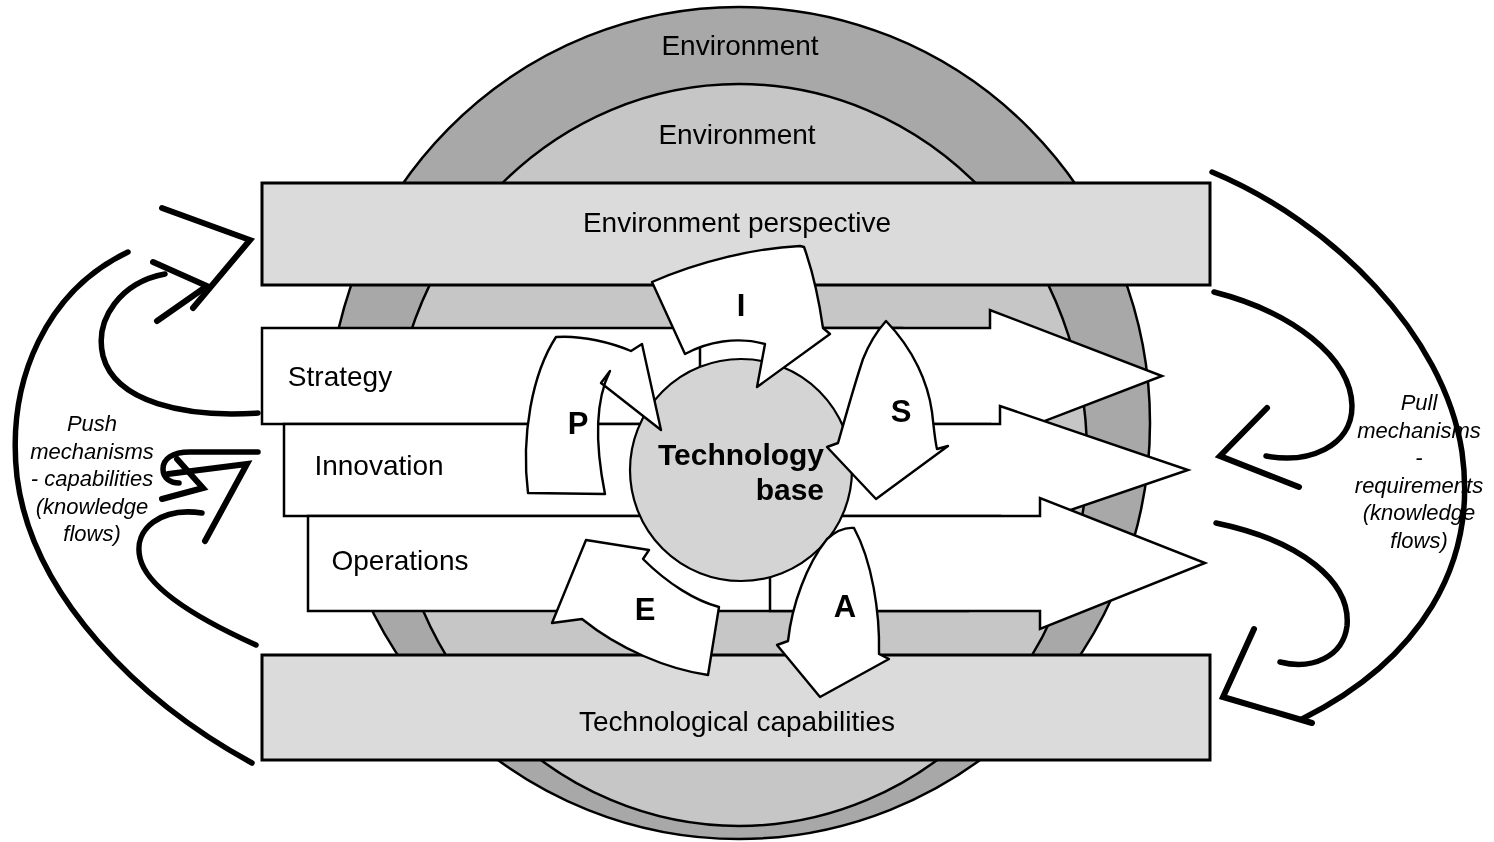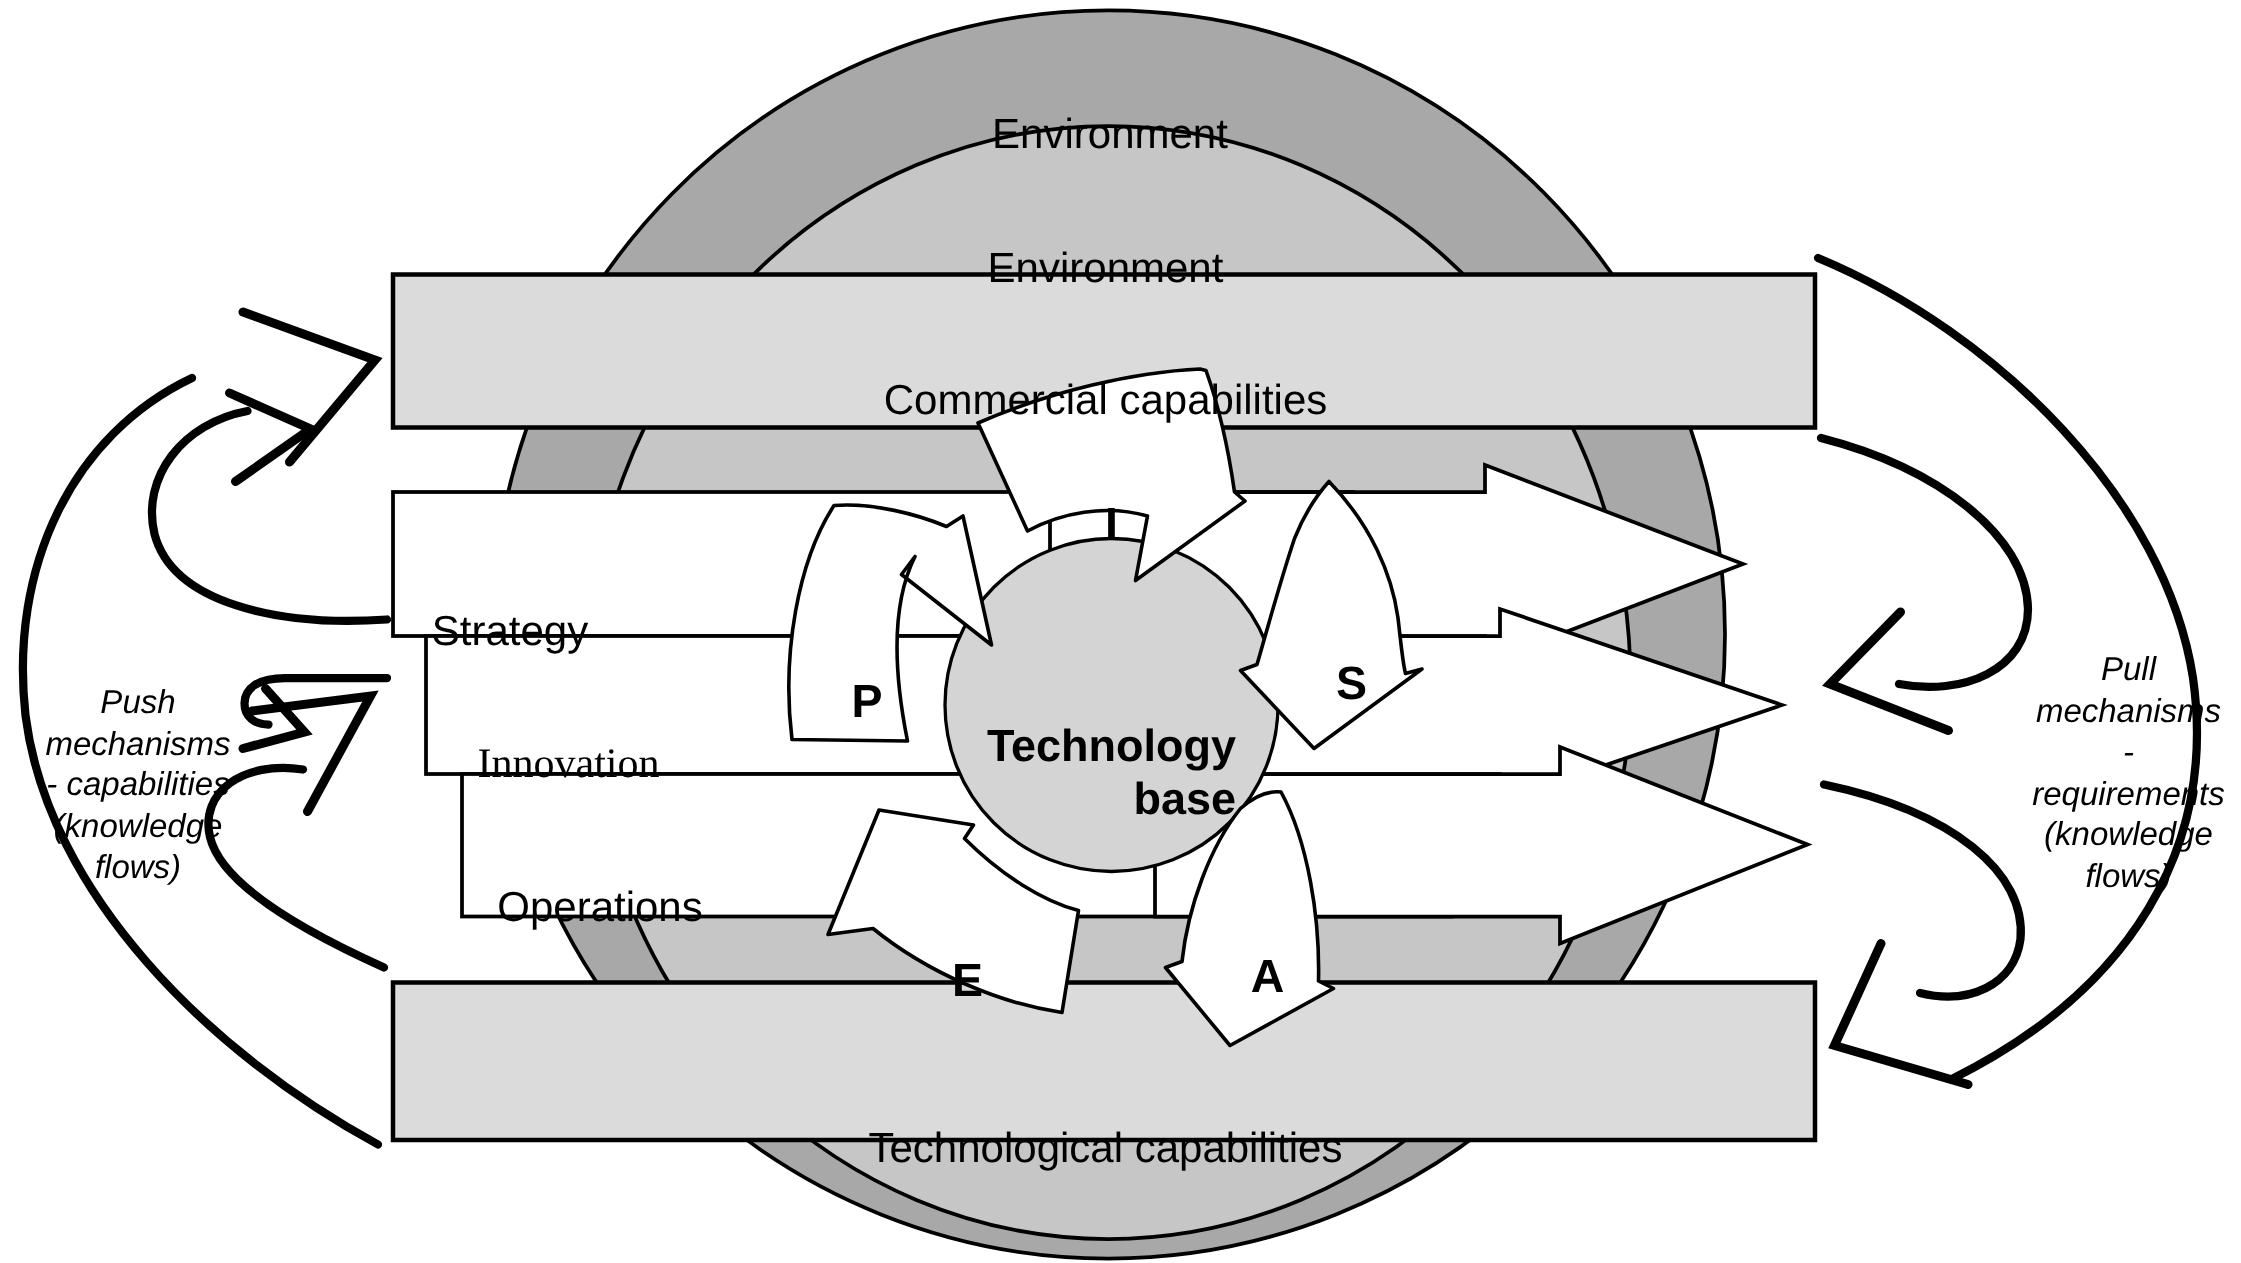"Environment" .lbl { margin-top: 44px -> none }
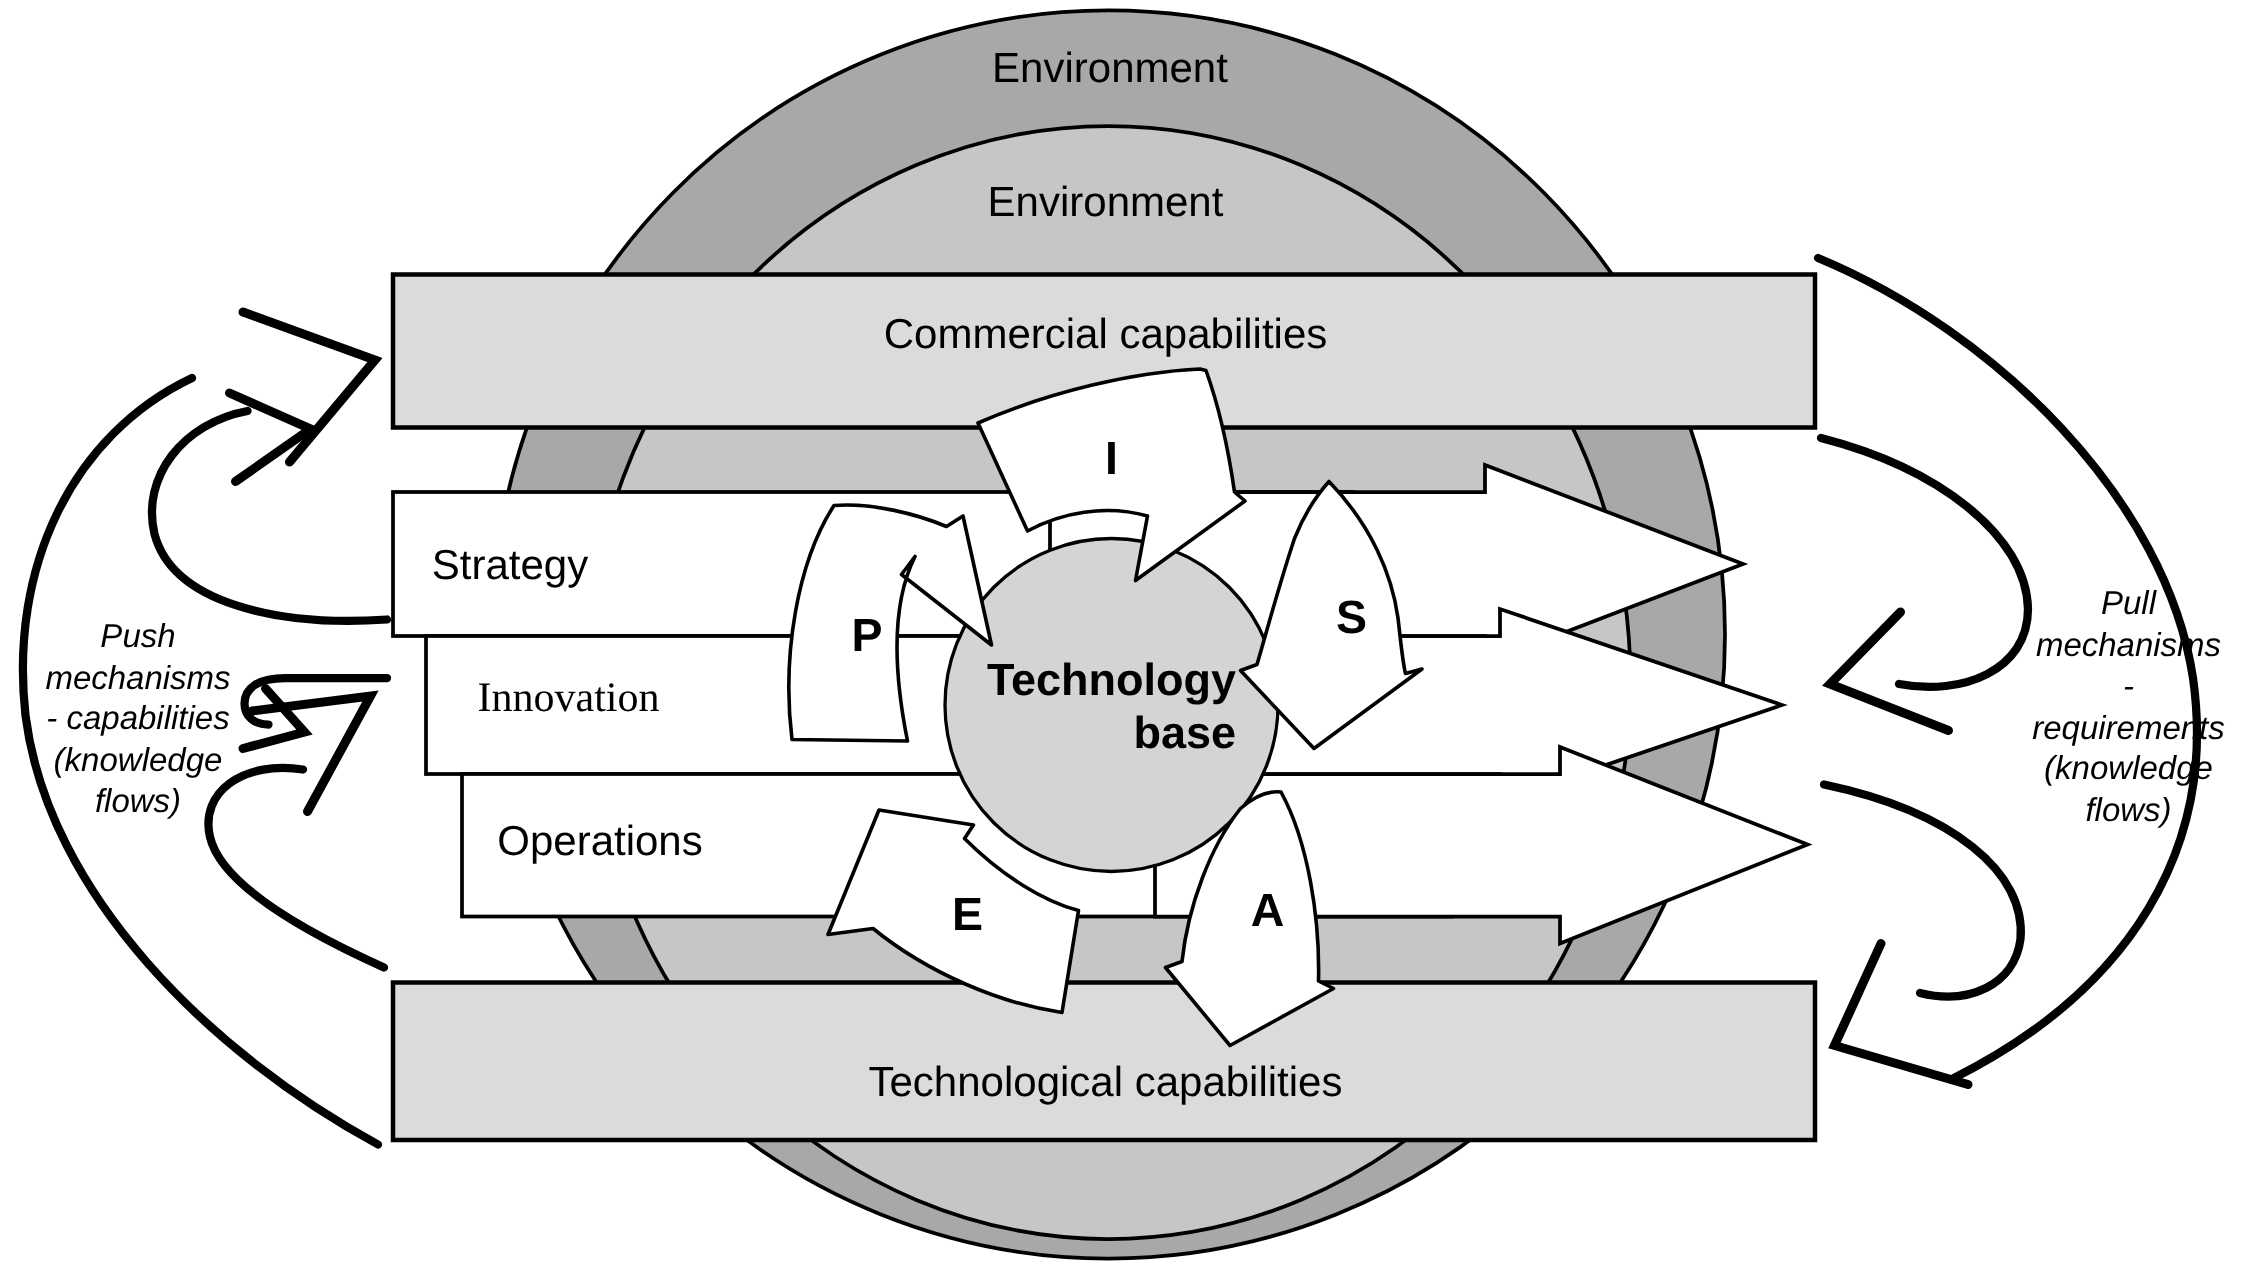"Commercial capabilities" div.lbl { text: Commercial capabilities -> Environment perspective }
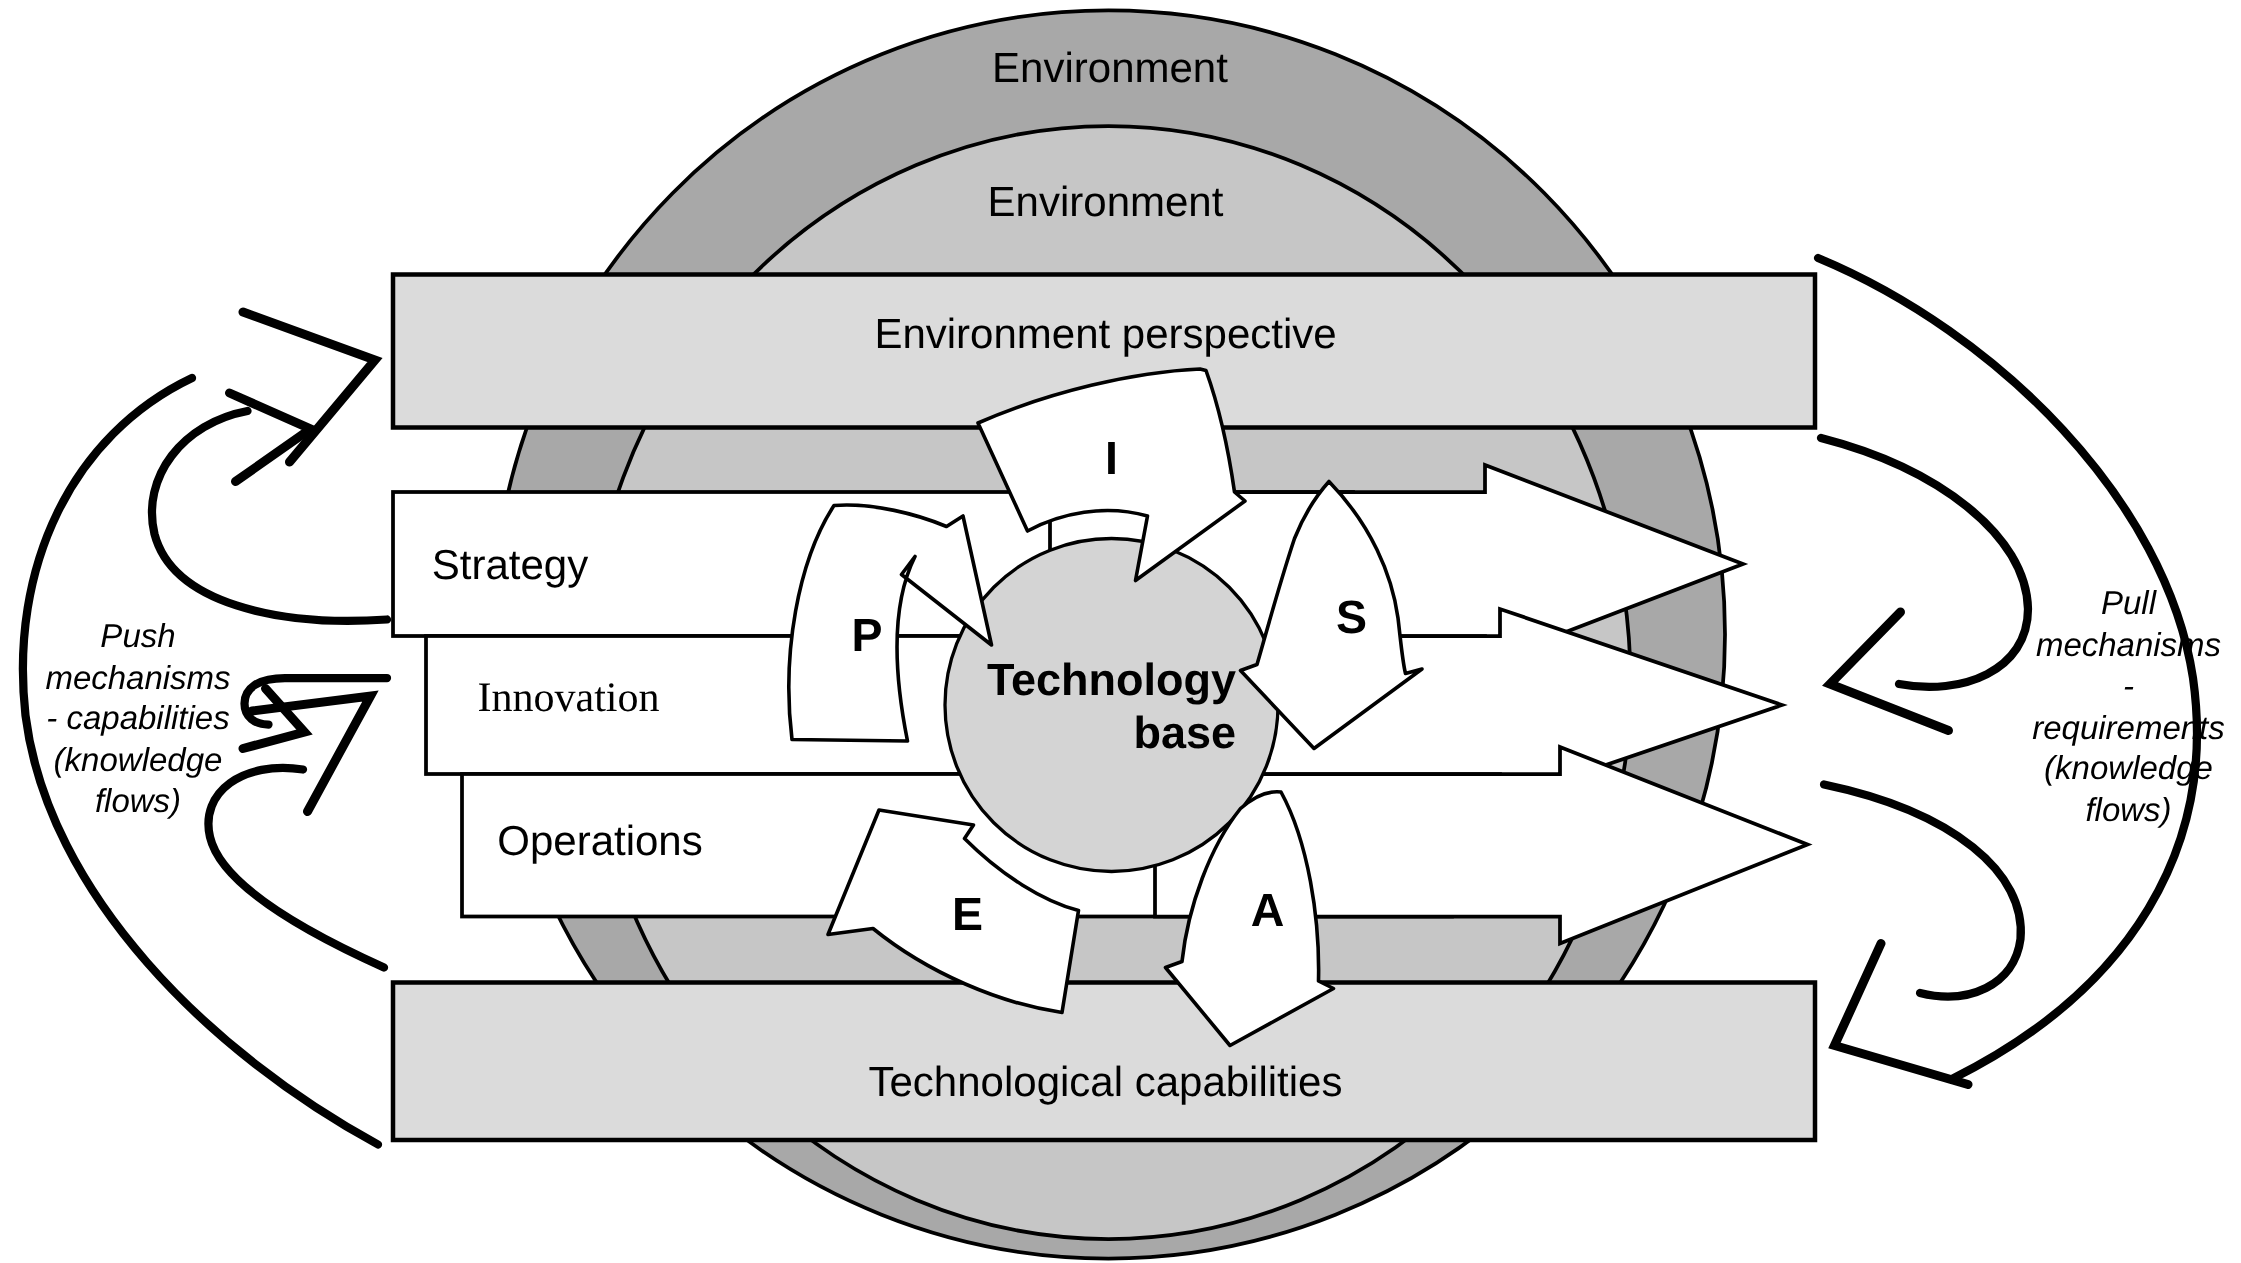"Innovation" div.lbl { font-family: Liberation Serif, serif -> none }
